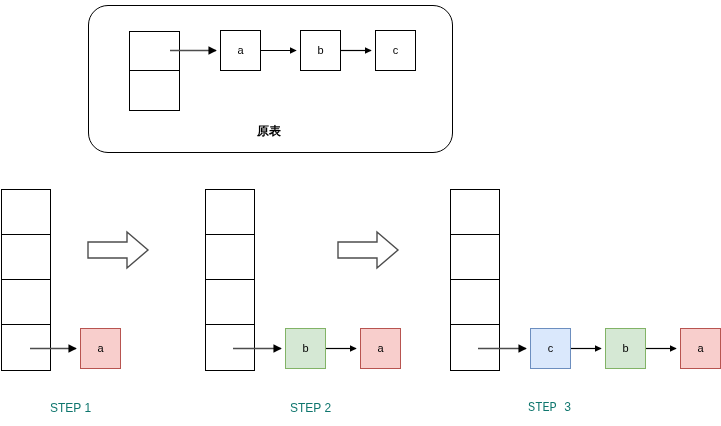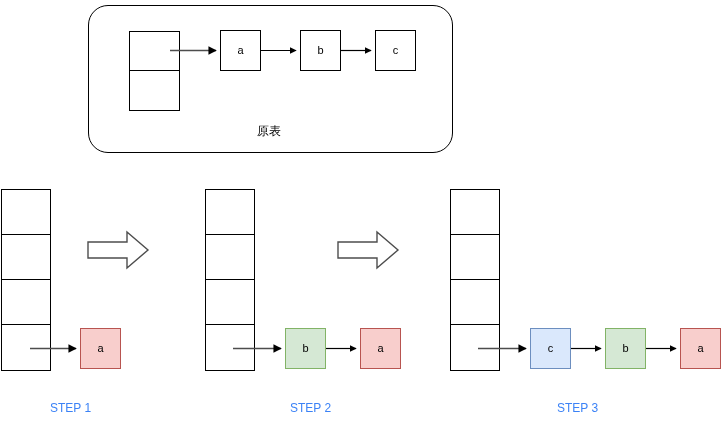"原表" div.label-cjk { font-weight: none -> bold }
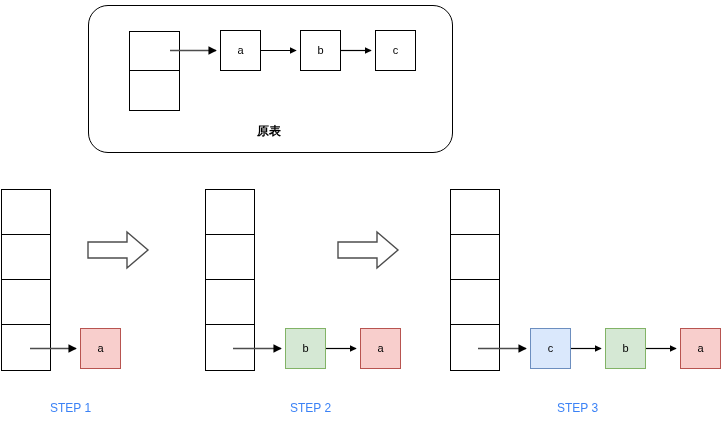"STEP 1" .label { color: #3b82f6 -> #0f766e }
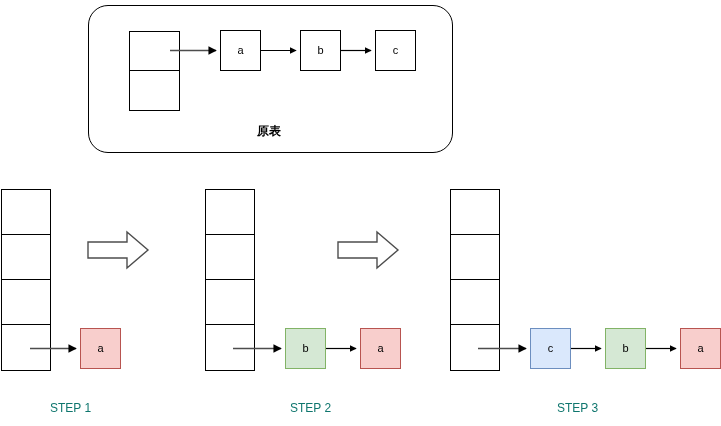"STEP 3" div.label { font-family: none -> Liberation Mono, monospace; left: 557px -> 528px }
